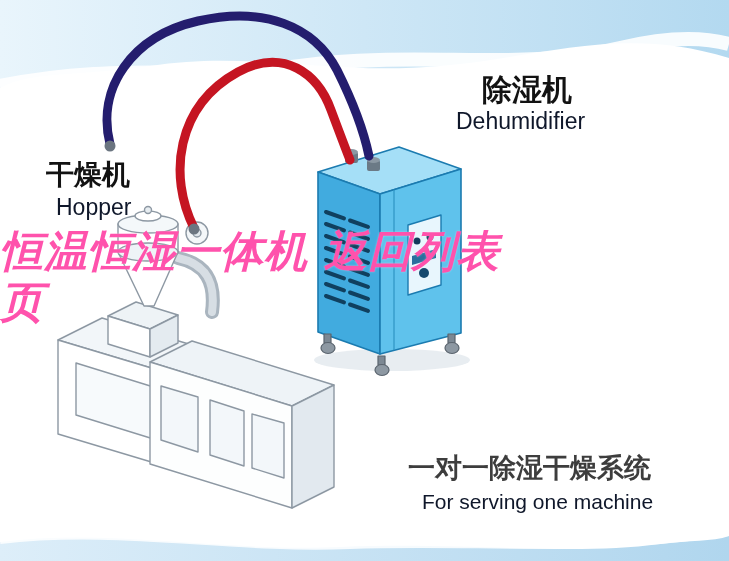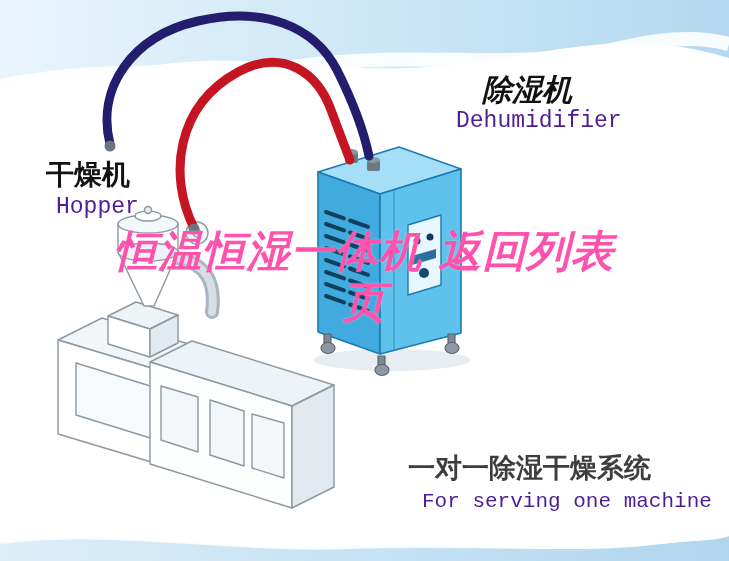"除湿机" .dehum-cn { font-style: italic -> none }
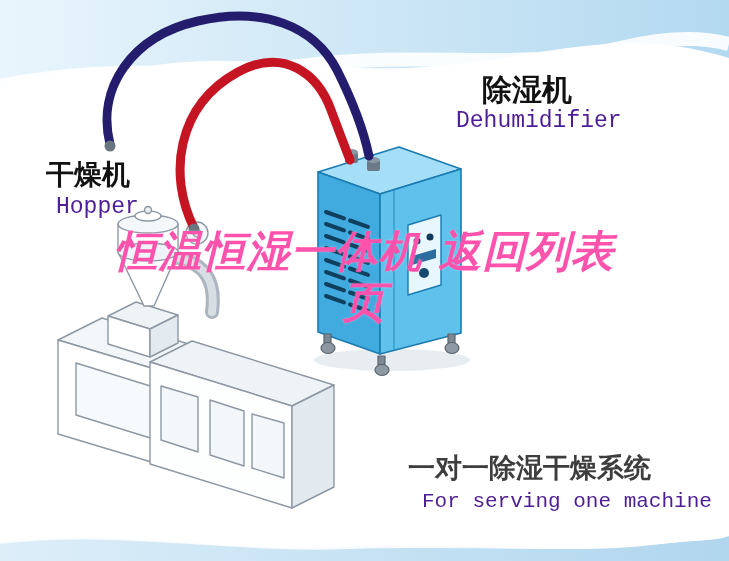"Dehumidifier" .en { color: #4c1d95 -> #0f172a; font-family: Liberation Mono, monospace -> Liberation Sans, sans-serif }
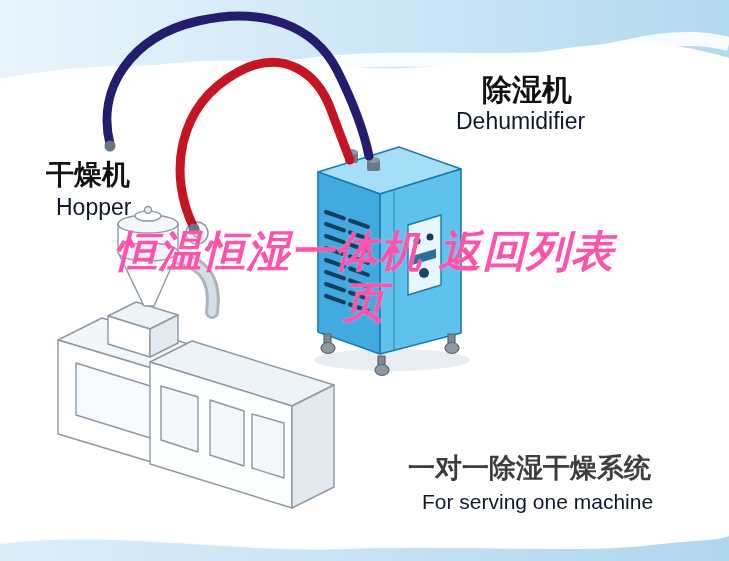"恒温恒湿一体机 返回列表" .overlay { text-align: center -> none }
